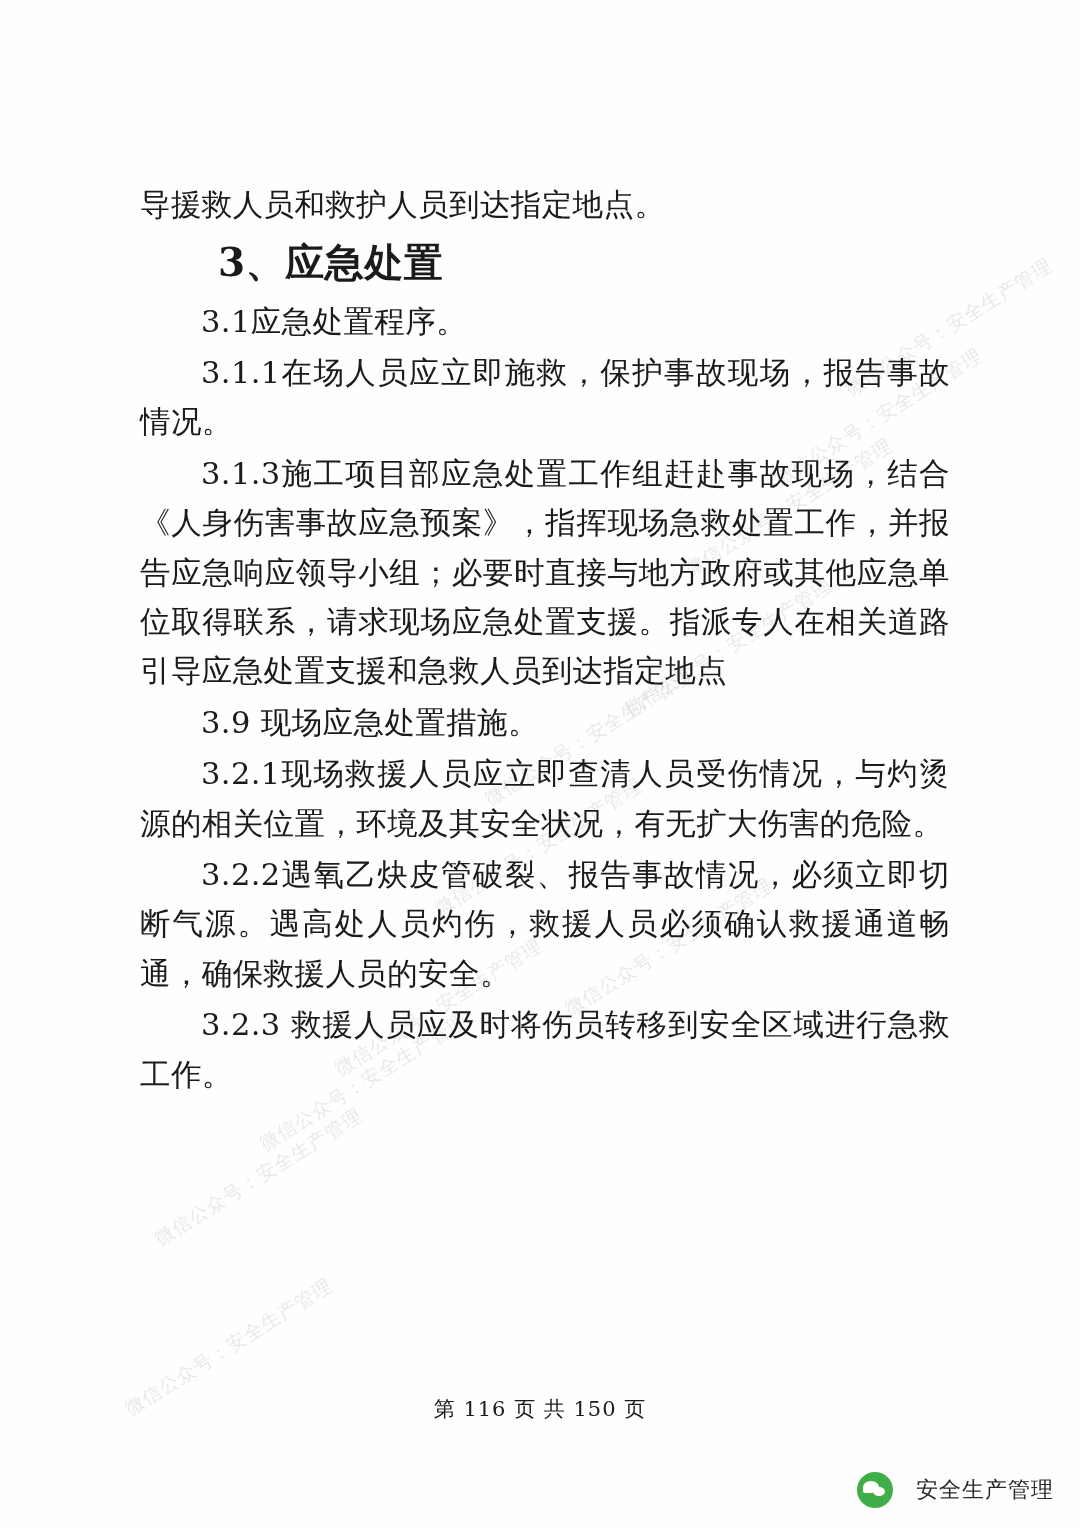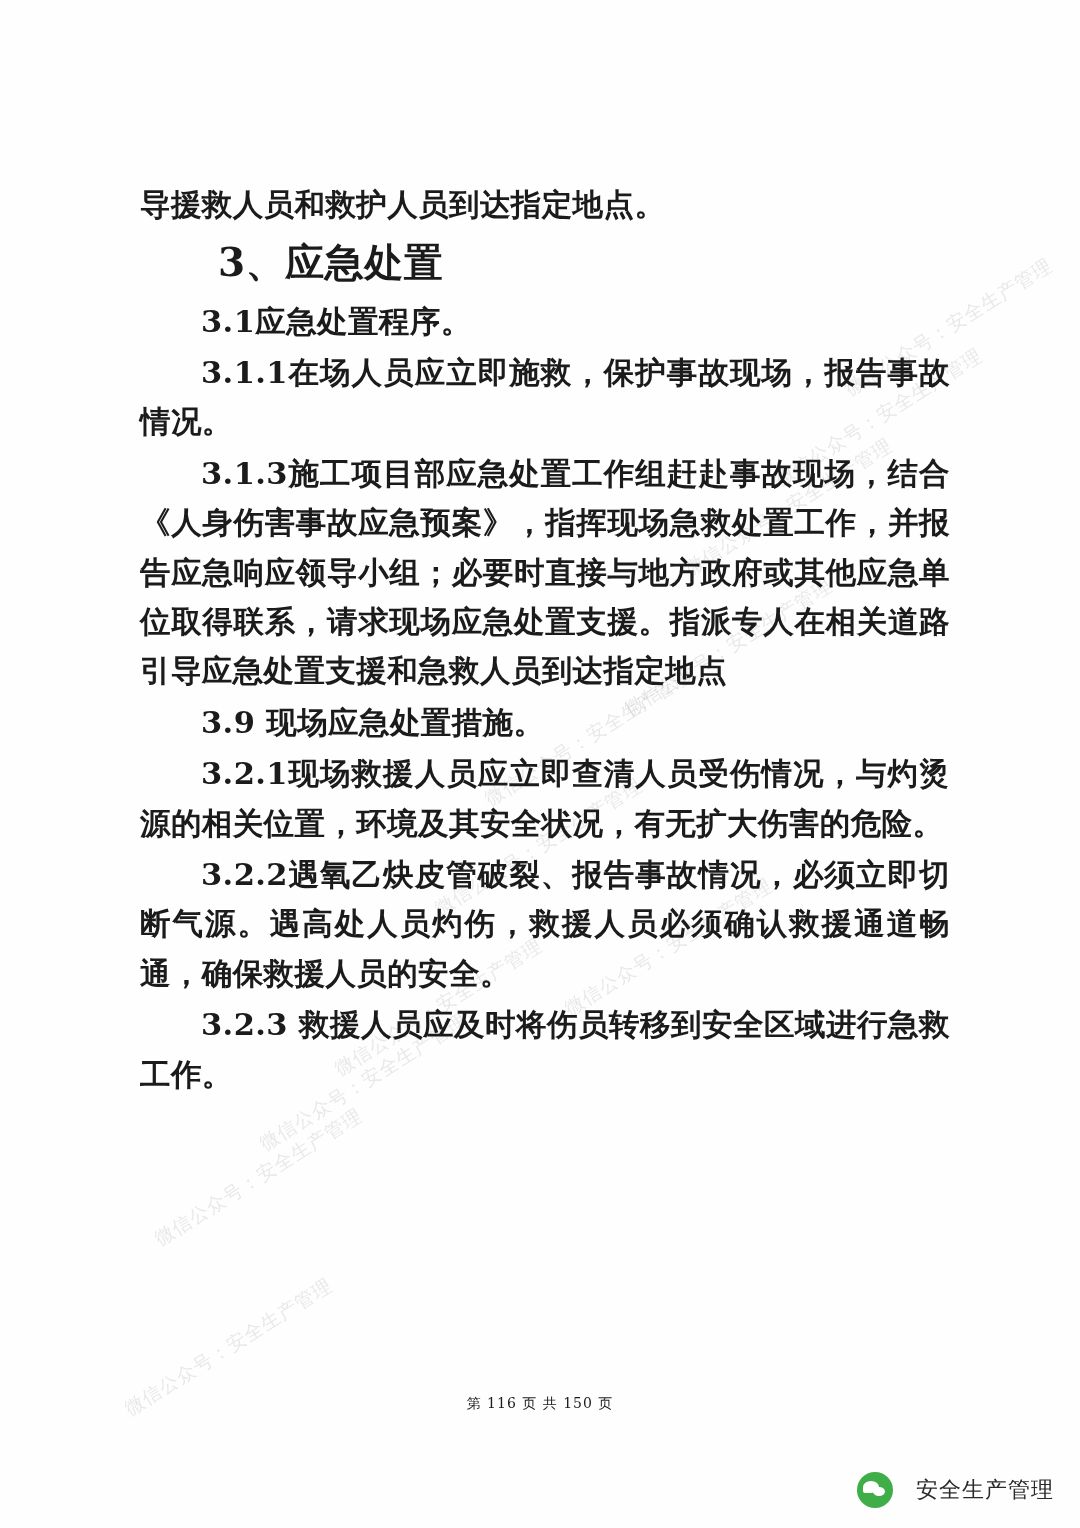"导援救人员和救护人员到达指定地点。" .para { font-weight: bold -> none }
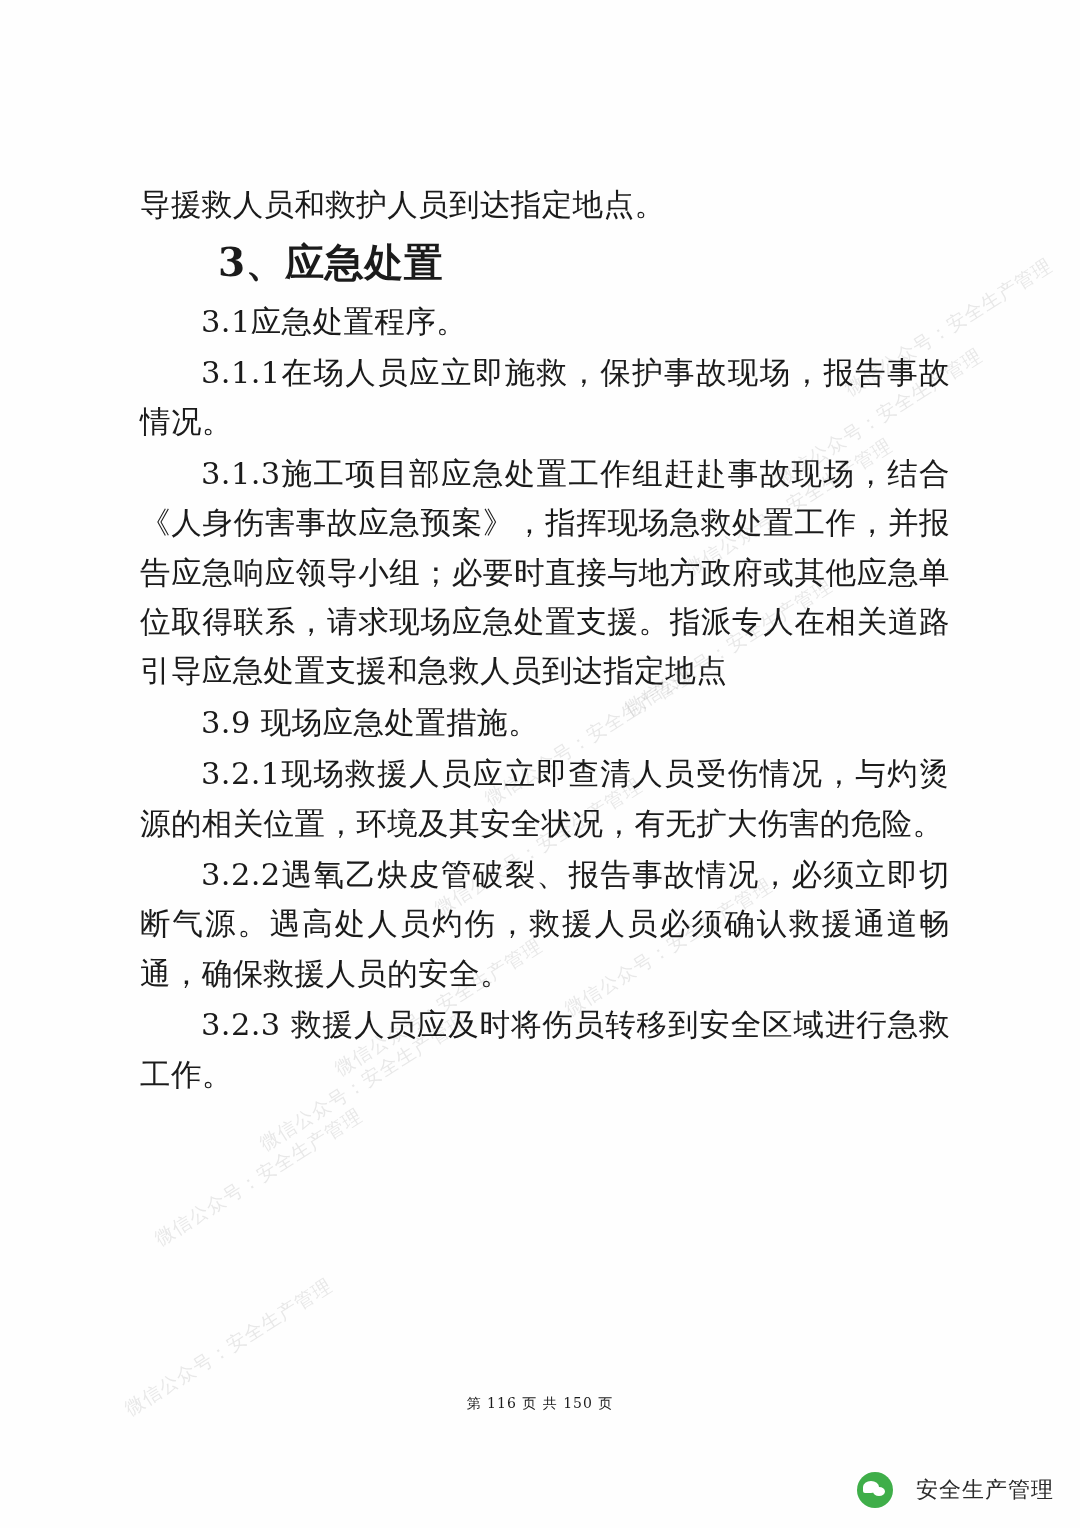"第 116 页 共 150" .footer { font-size: 14px -> 21px }
